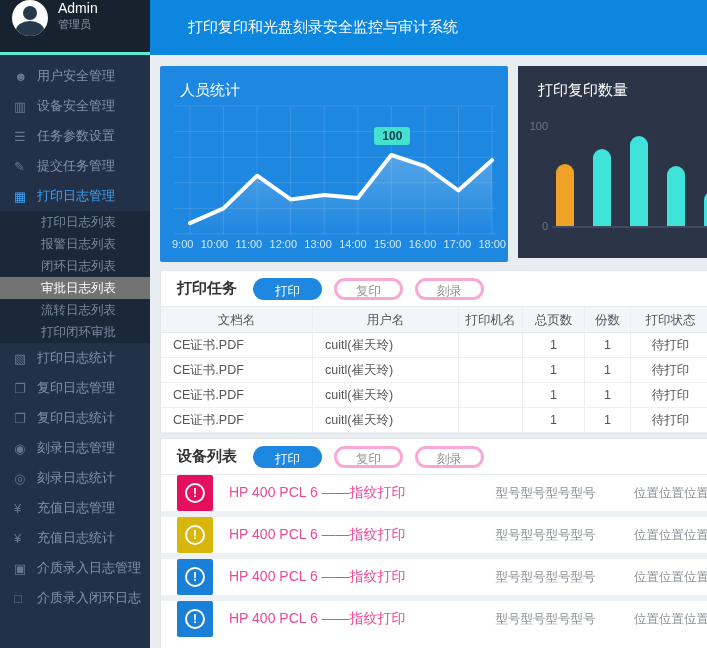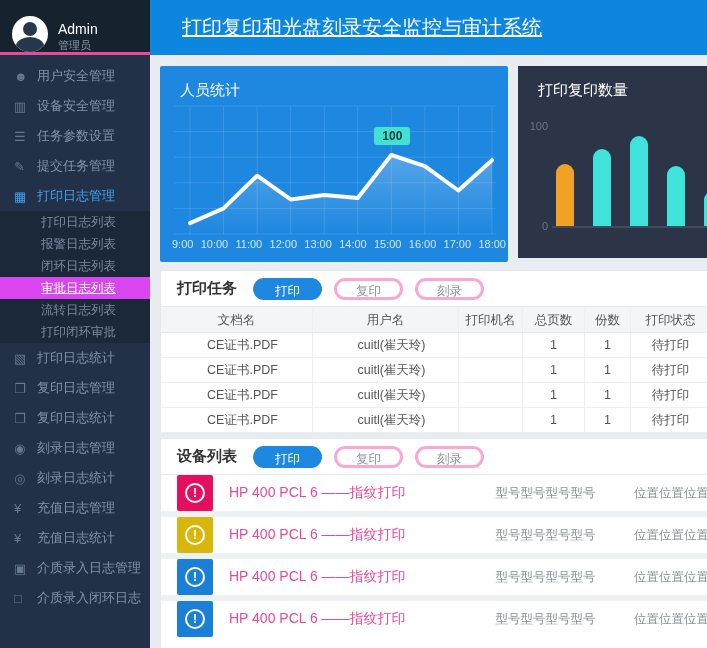"Admin" .user-area { align-items: flex-end -> flex-start; border-bottom: 3px solid #ec4899 -> 3px solid #5eead4 }
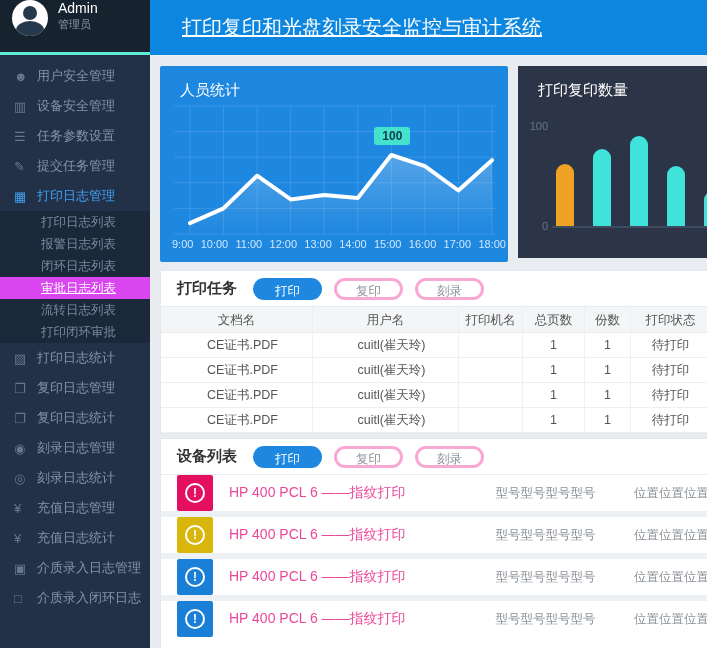"打印复印和光盘刻录安全监控与审计系统" .sys-title { font-size: 20px -> 15px; margin-left: 14px -> 20px; text-decoration: underline -> none }
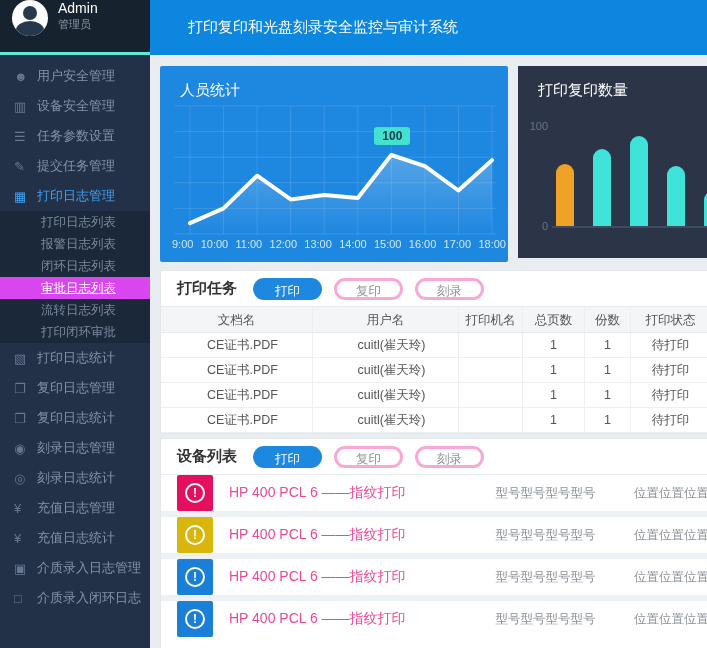"审批日志列表" .submenu-item.selected { background: #d946ef -> #737373; text-decoration: underline -> none }
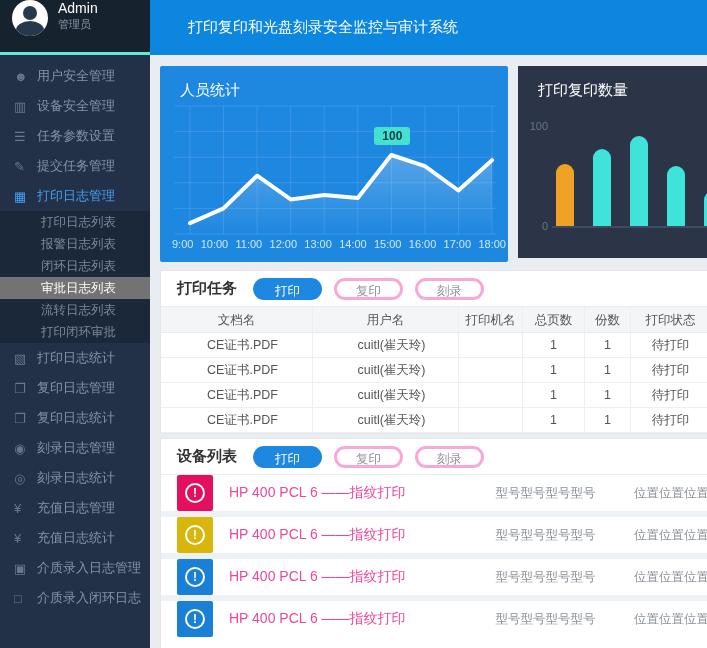"CE证书.PDF" .t-cell.left { text-align: center -> left }
